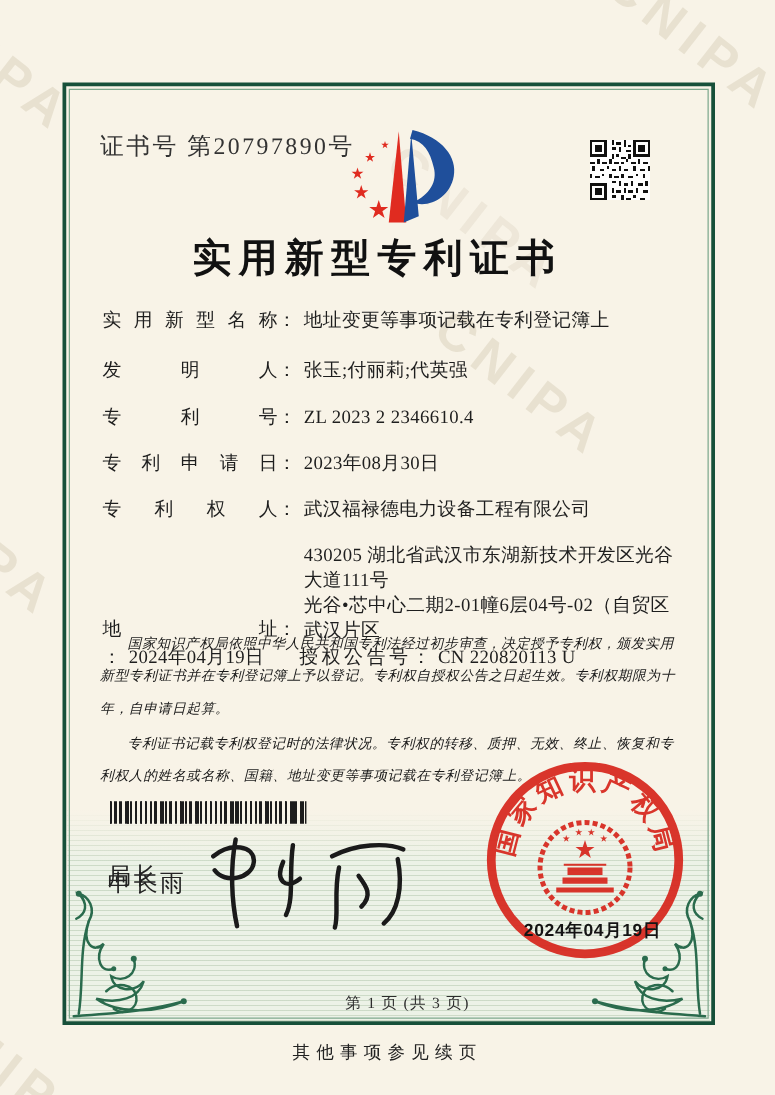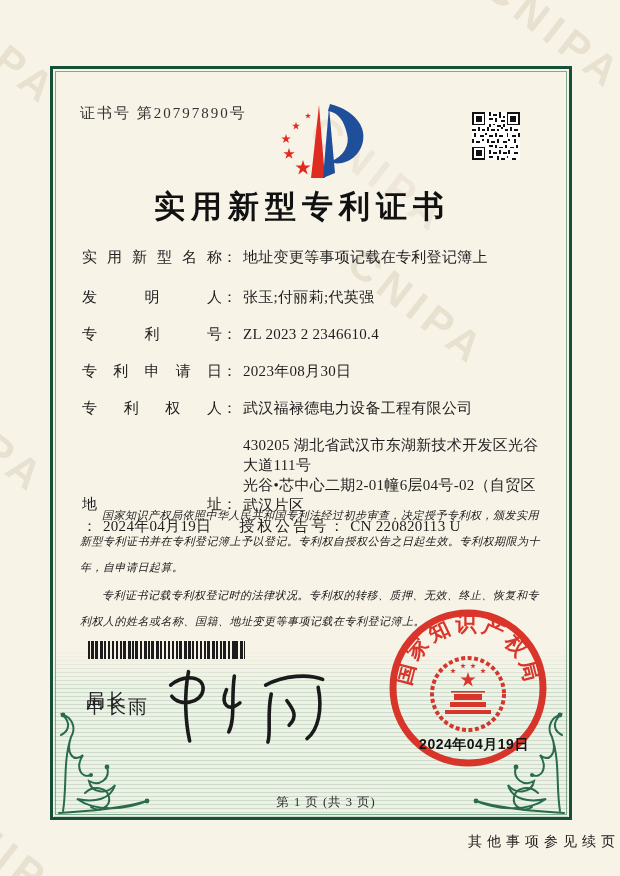"证书号 第20797890号" .cert-no { font-size: 15px -> 19px }
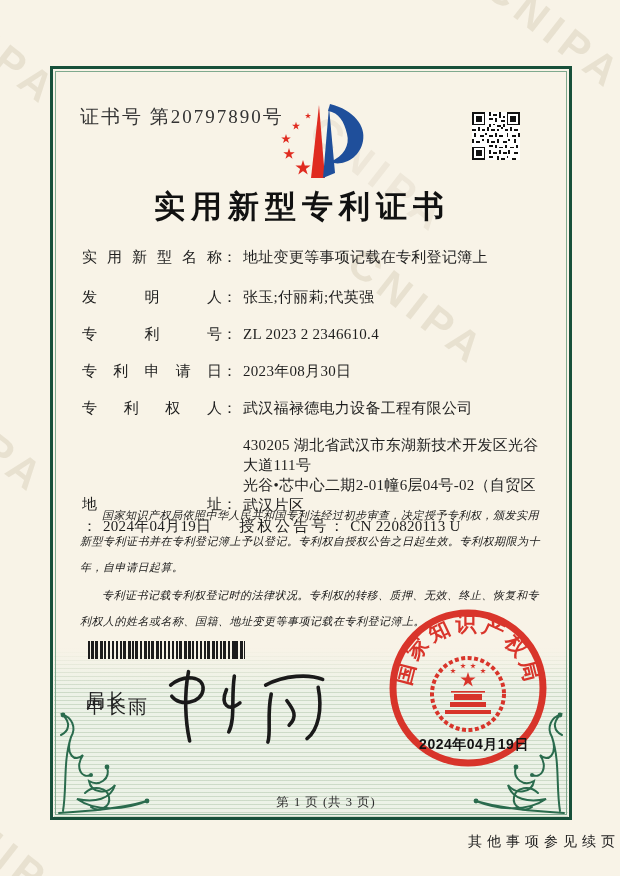"其他事项参见续页" .note { text-align: right -> center }
